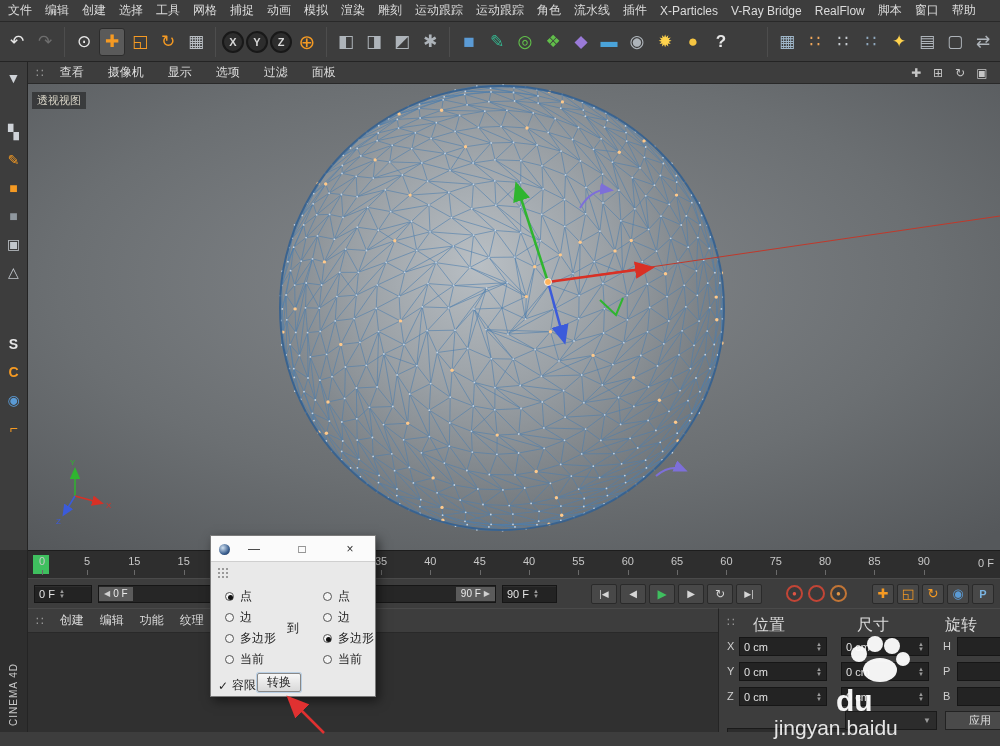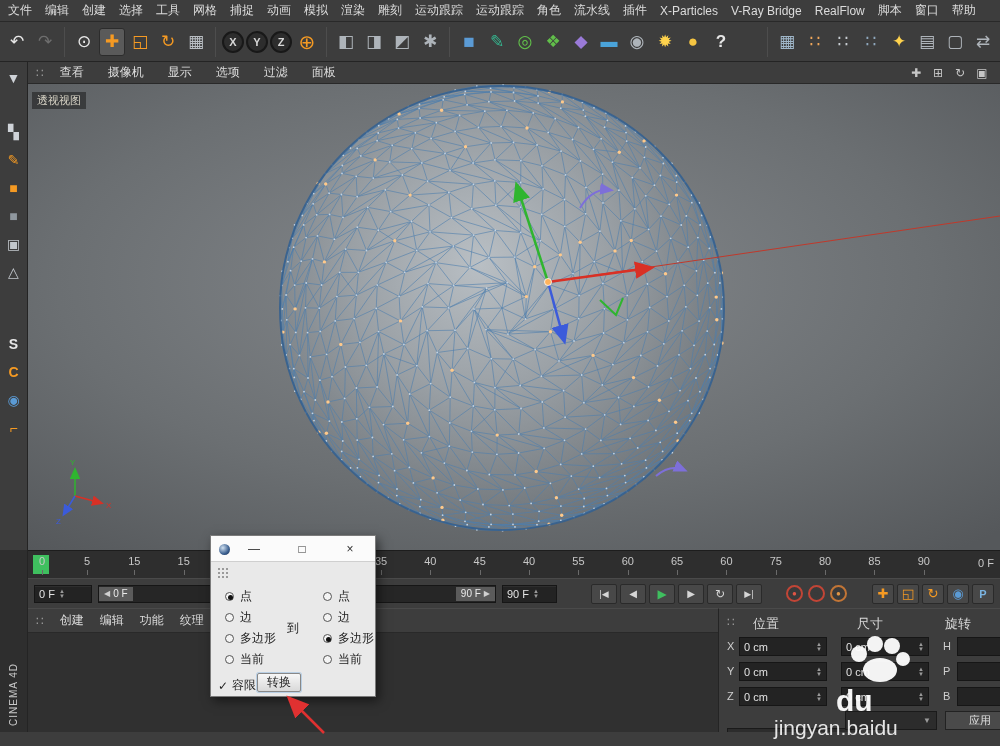"位置" .chead { font-size: 13px -> 16px }
